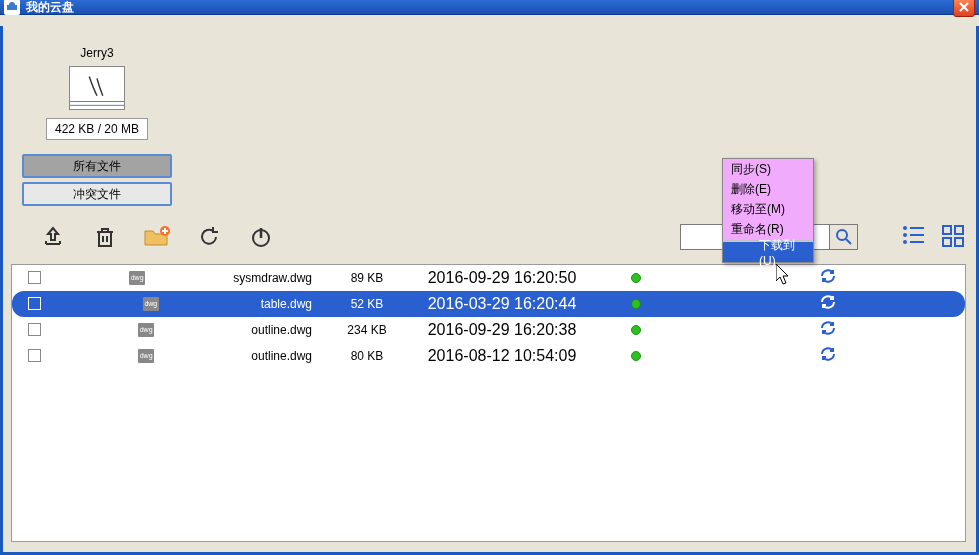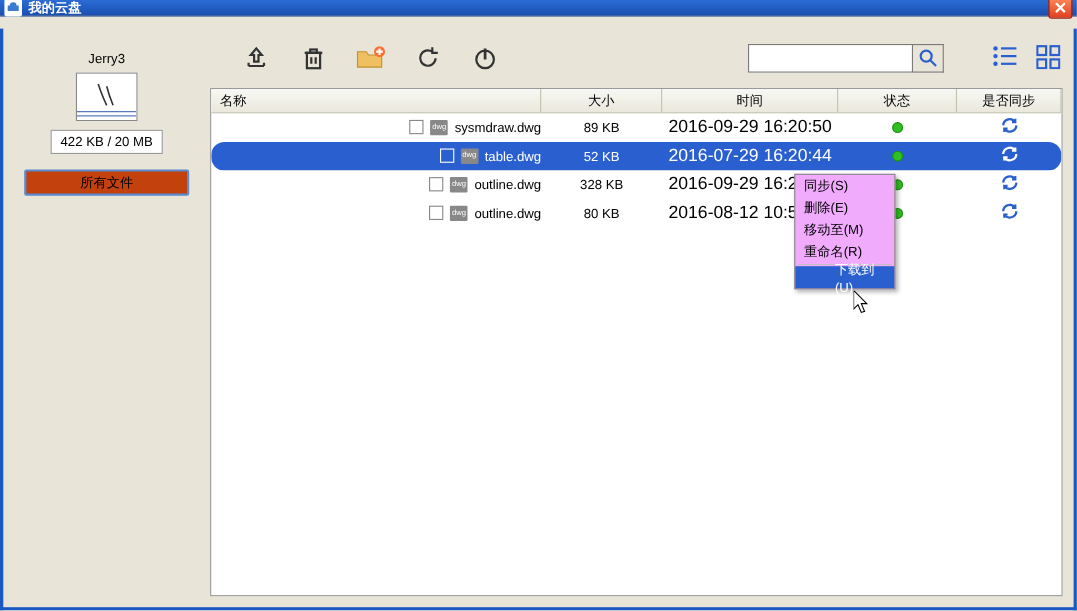"Jerry3" .main-layout { flex-direction: none -> column }
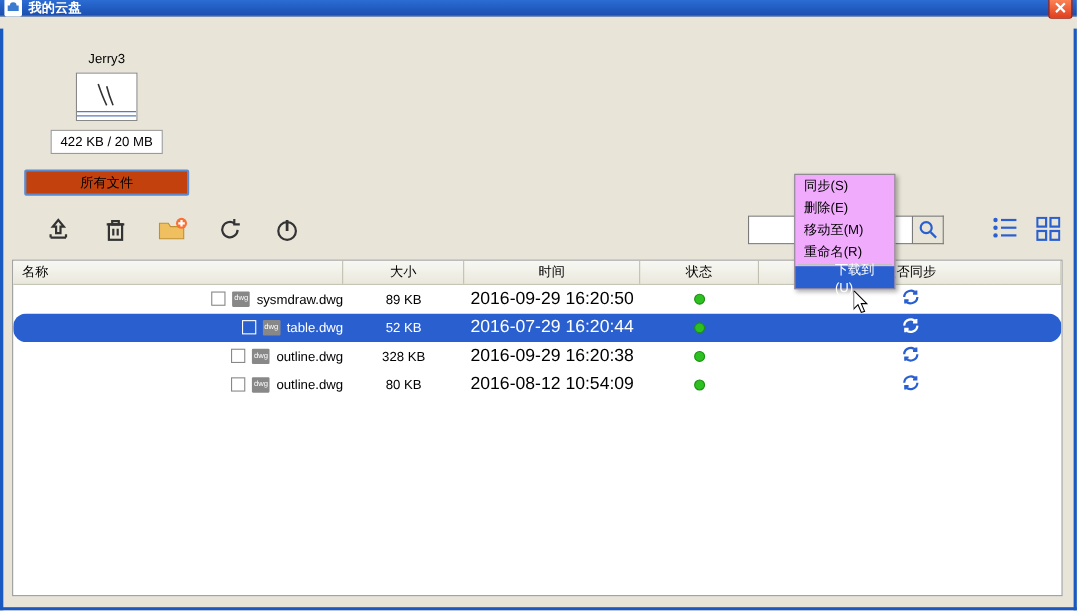"所有文件" .nav-btn.active { background: #c2410c -> #a3a3a3 }
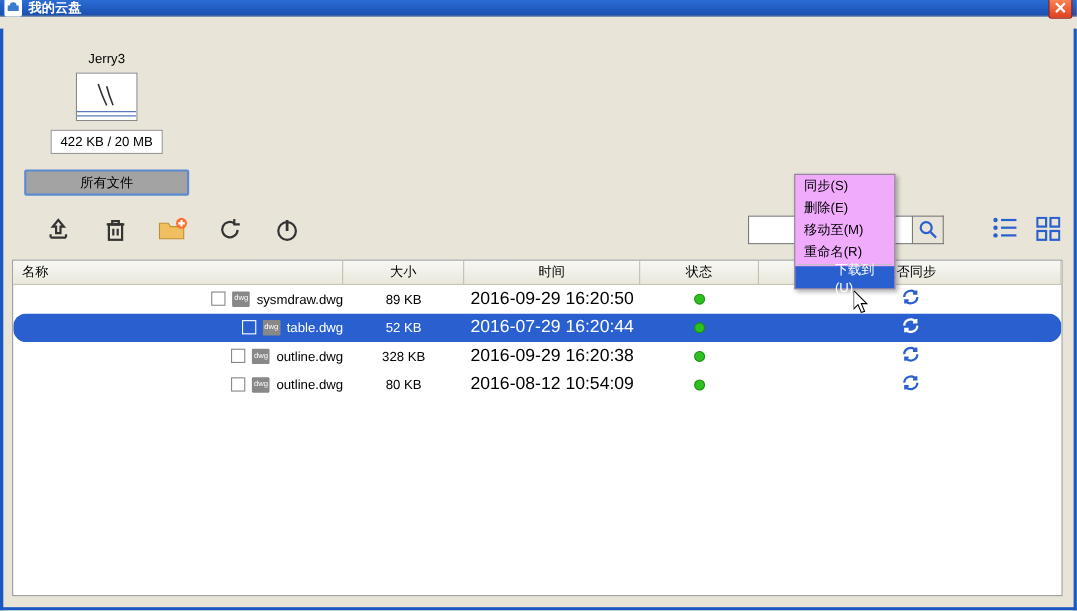"冲突文件" div.nav-btn { html: none -> <div> <span>冲突文件</span> </div> }
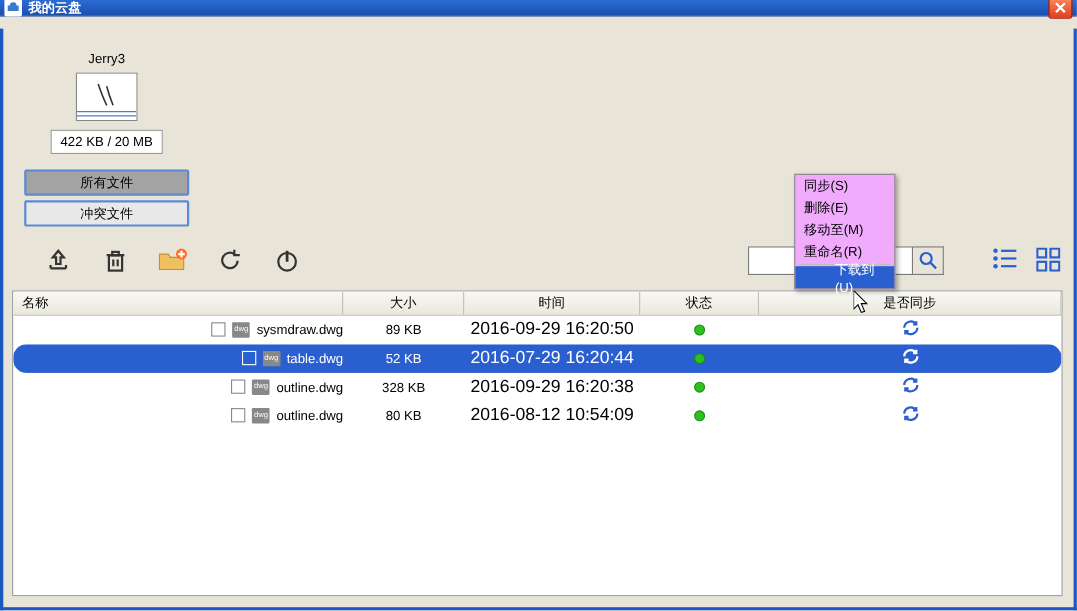"名称" div.table-header { html: <div> <div>名称</div> <div>大小</div> <div>时间</div> <div>状态</div> <div>是否同步</div> </div> -> none }
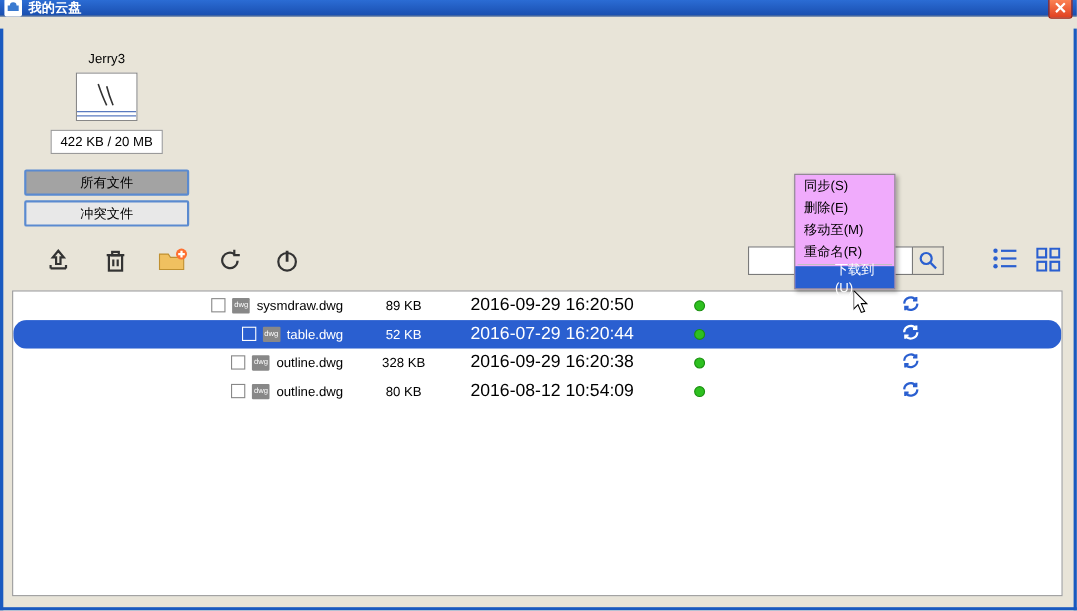"sysmdraw.dwg" .td.name { justify-content: flex-end -> space-between }
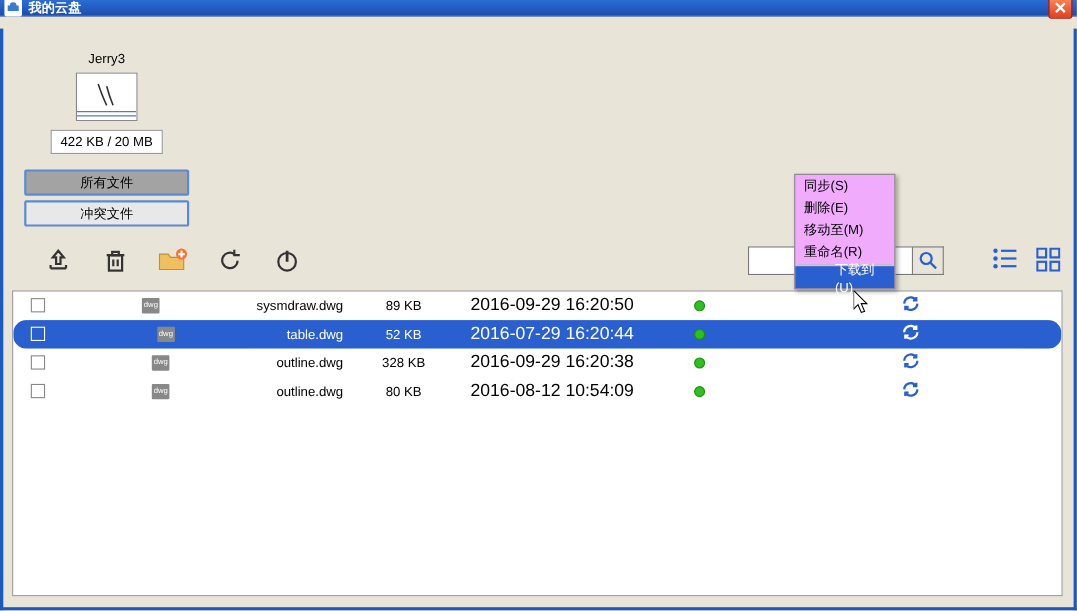"2016-07-29 16:20:44" div.td { text: 2016-07-29 -> 2016-03-29 }
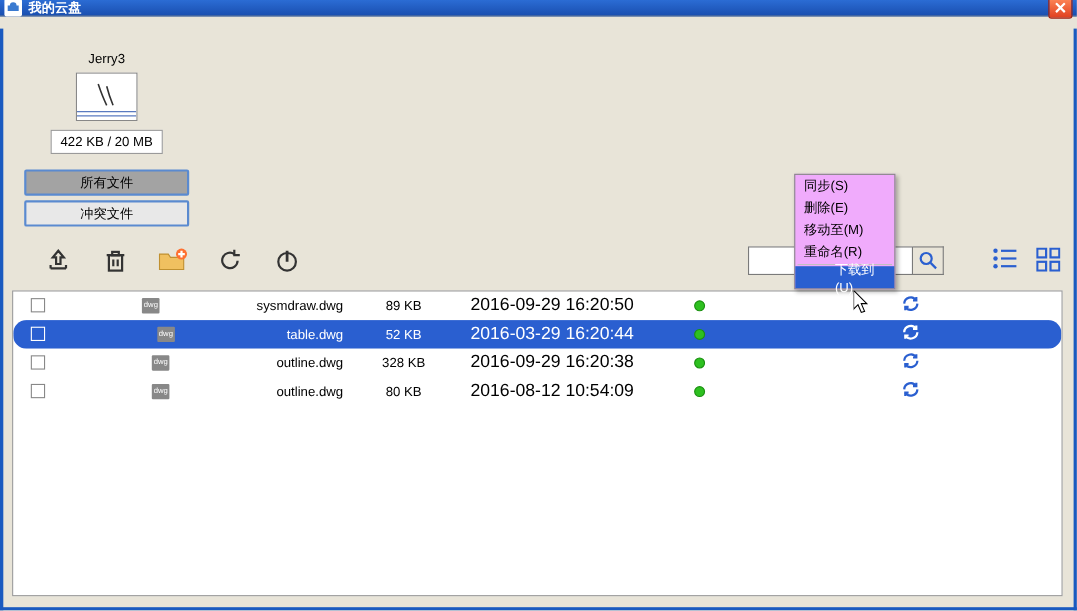"328 KB" div.td { text: 328 -> 234 }
